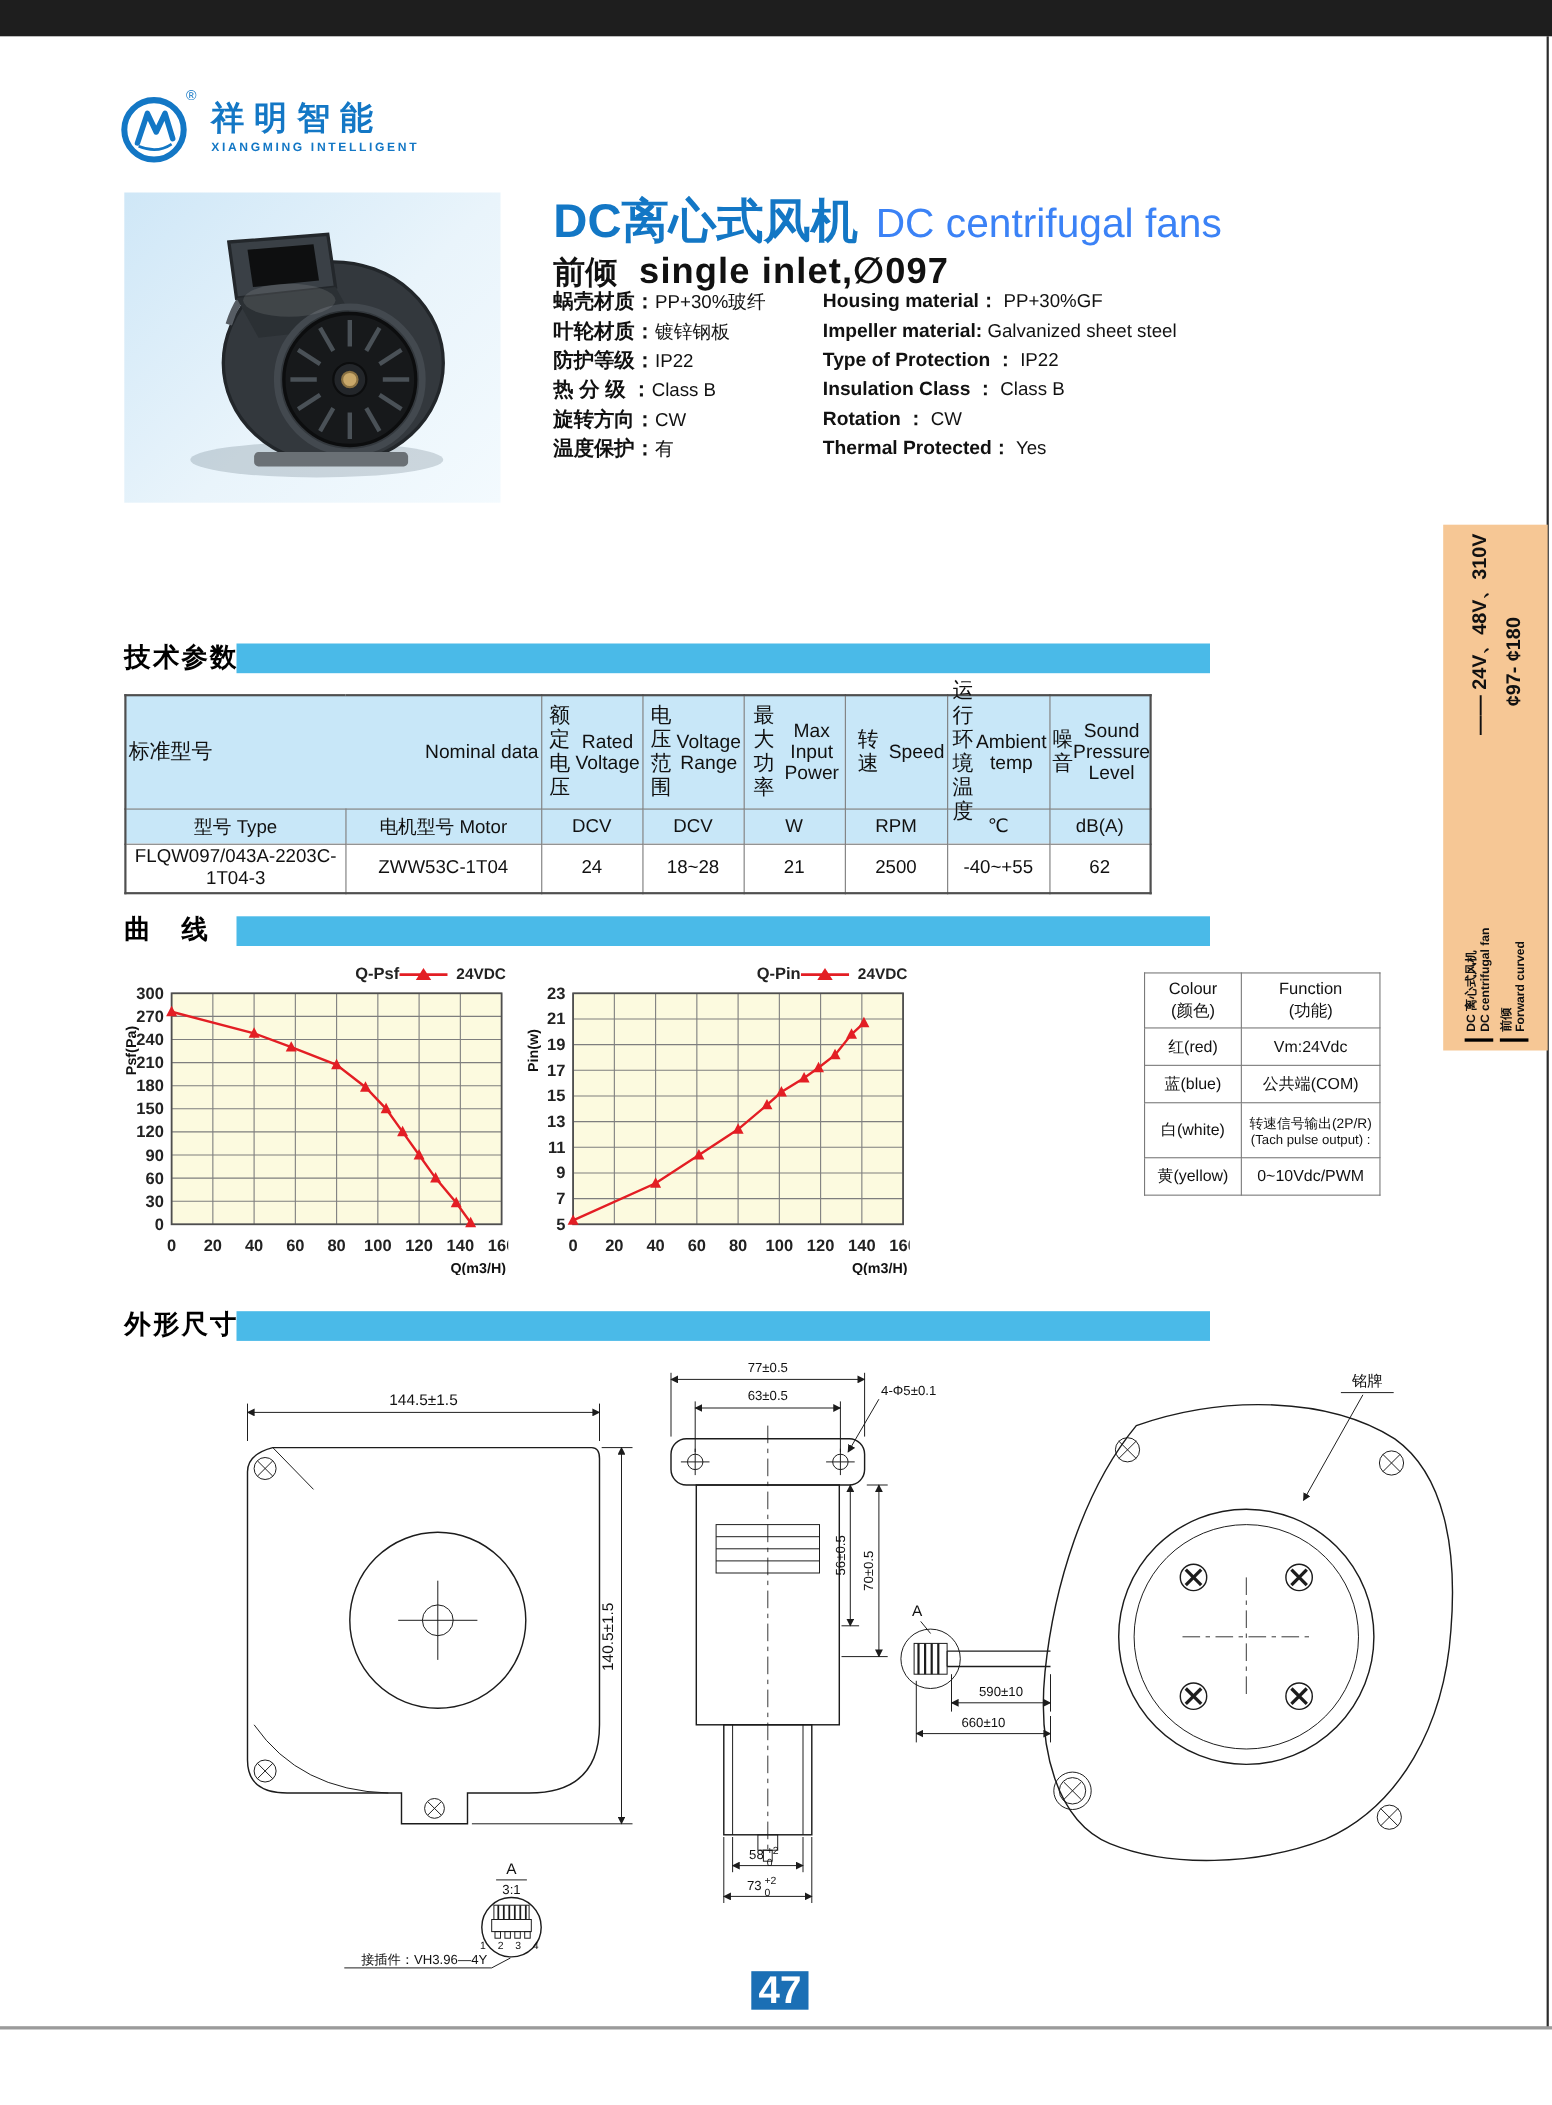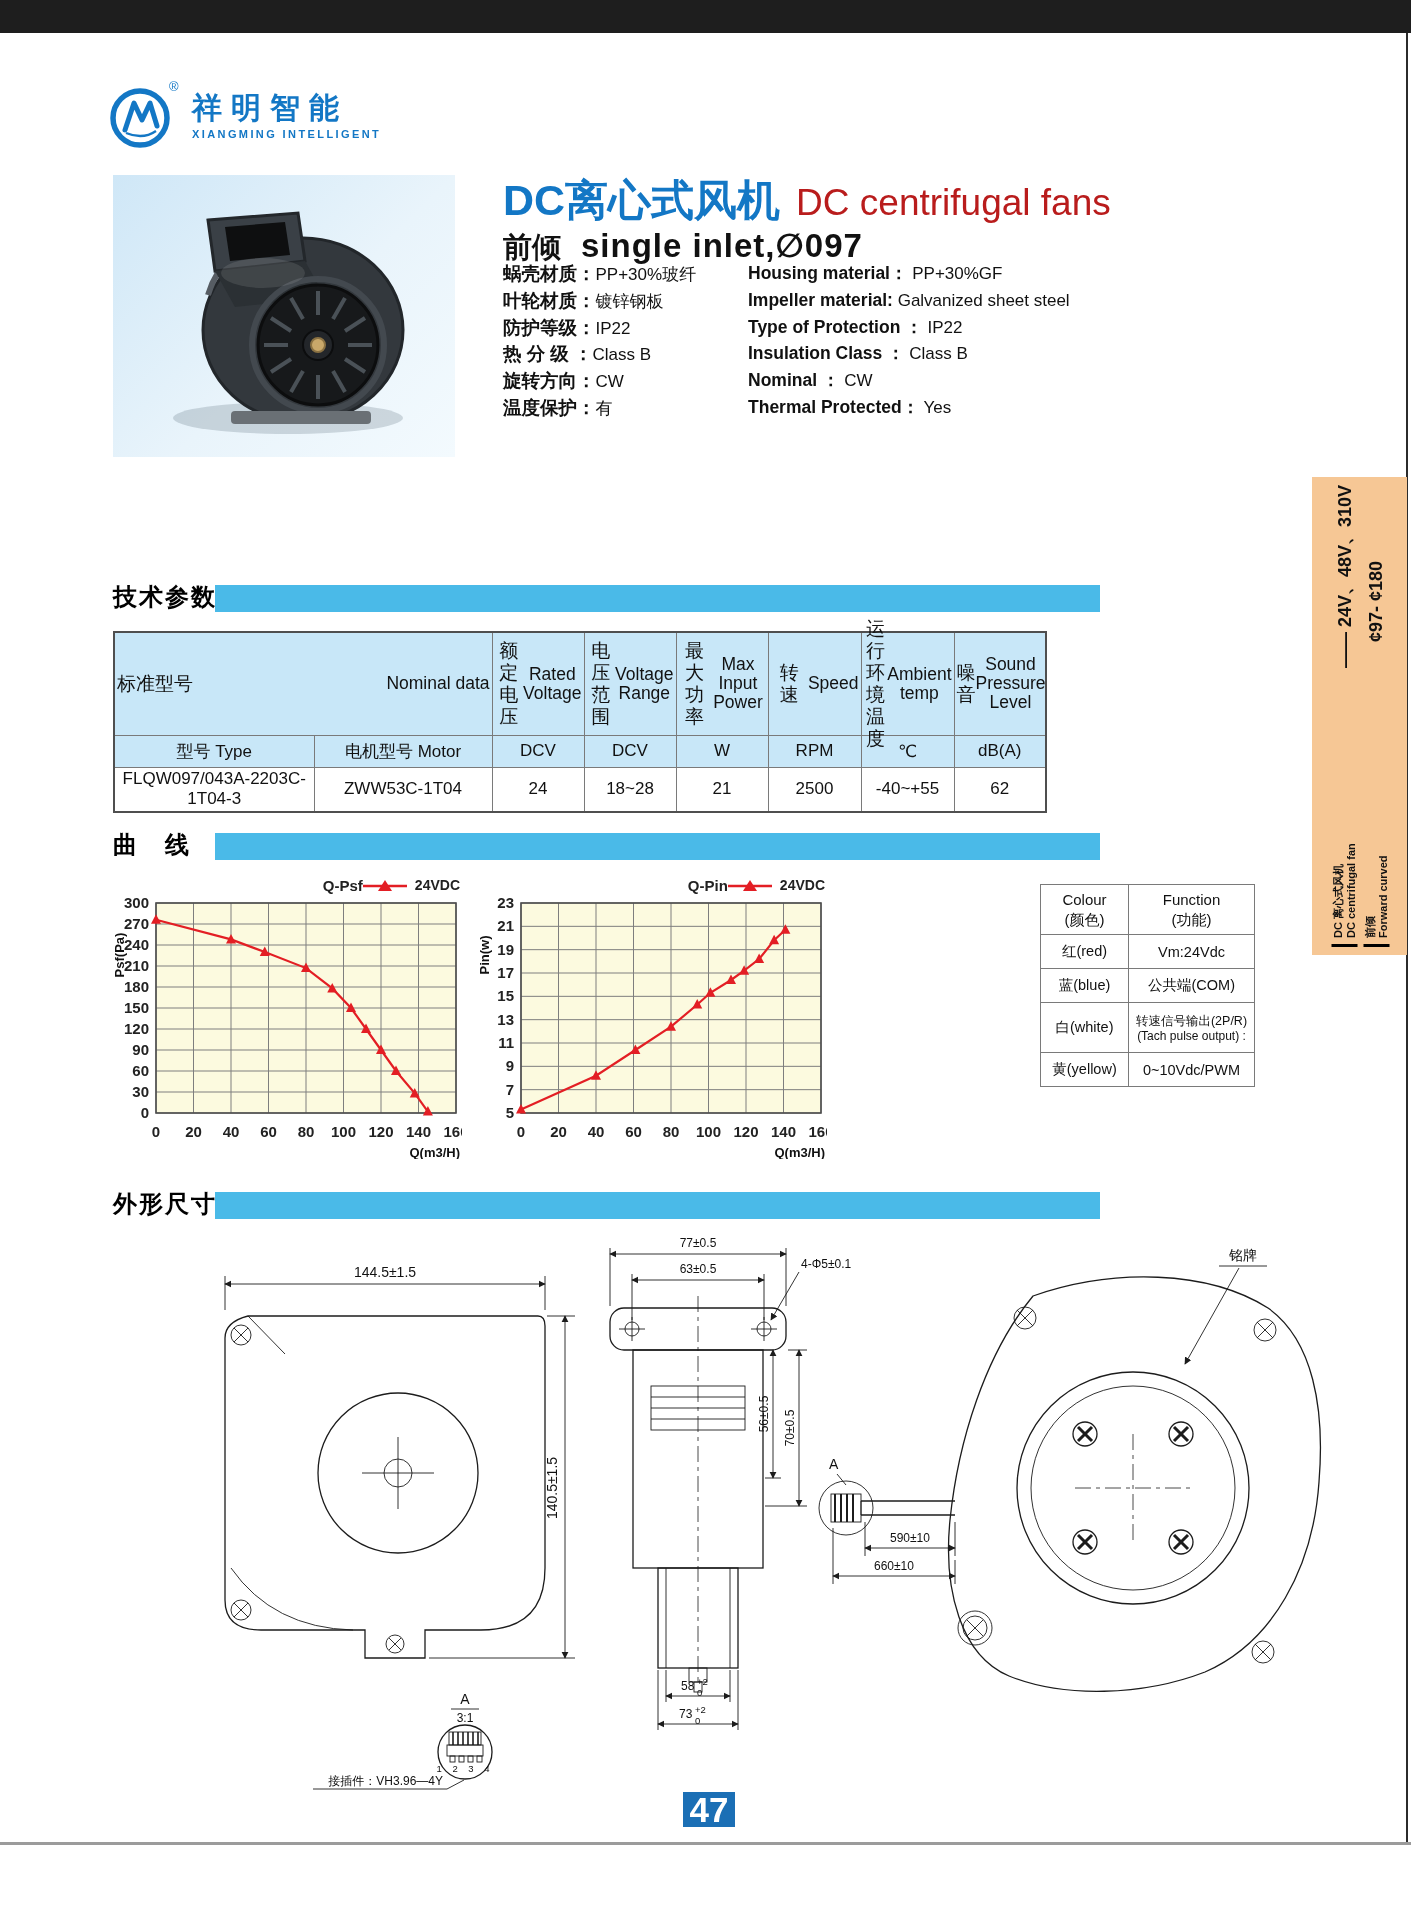"DC centrifugal fans" .title-en { color: #b91c1c -> #3b82f6 }
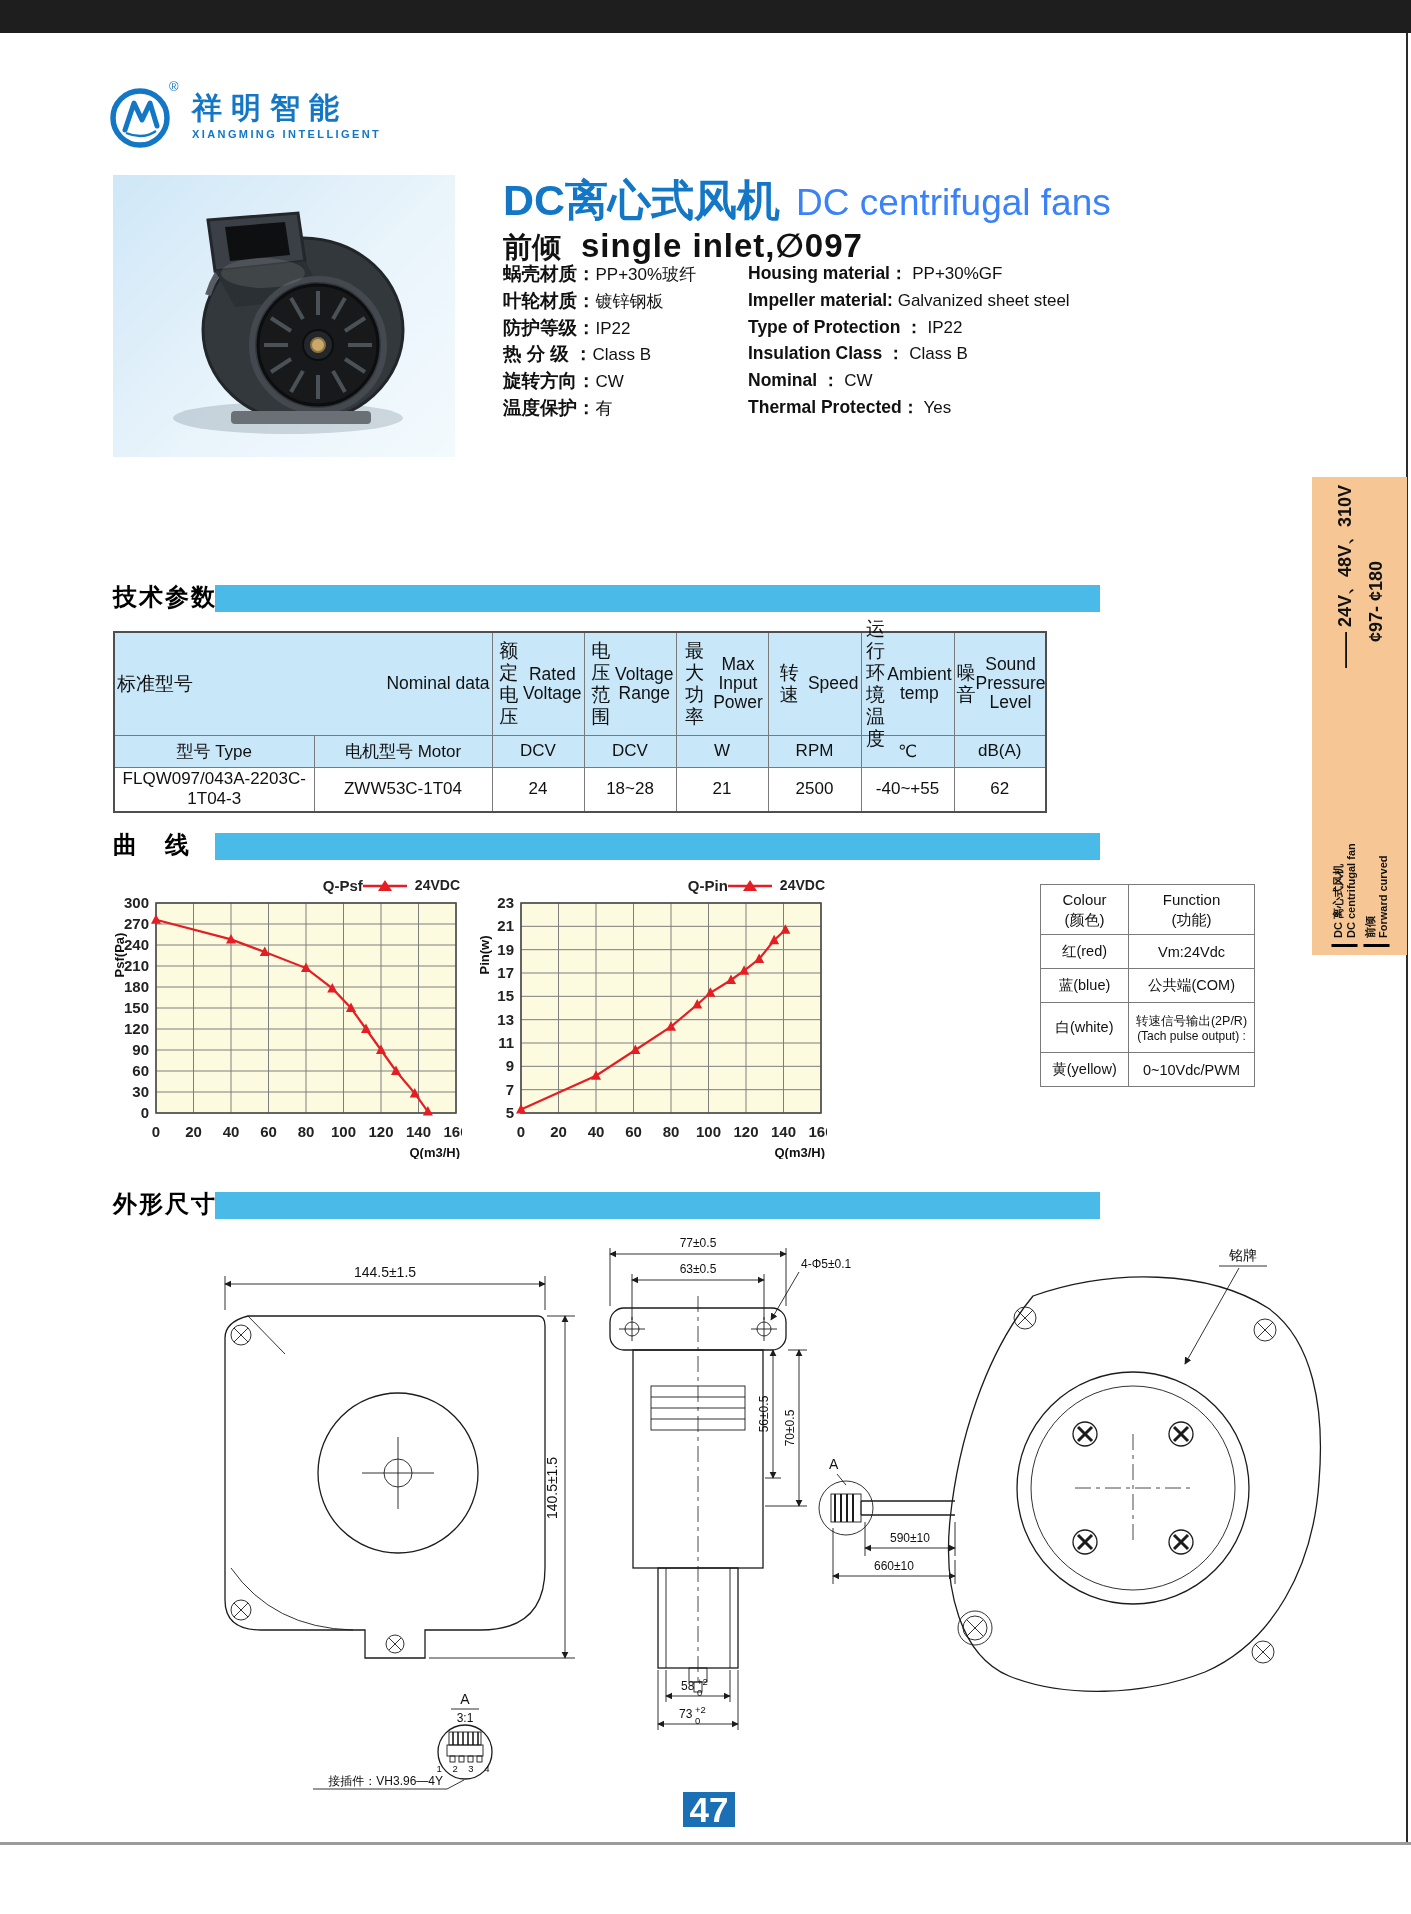"Nominal ：" b { text: Nominal -> Rotation }
